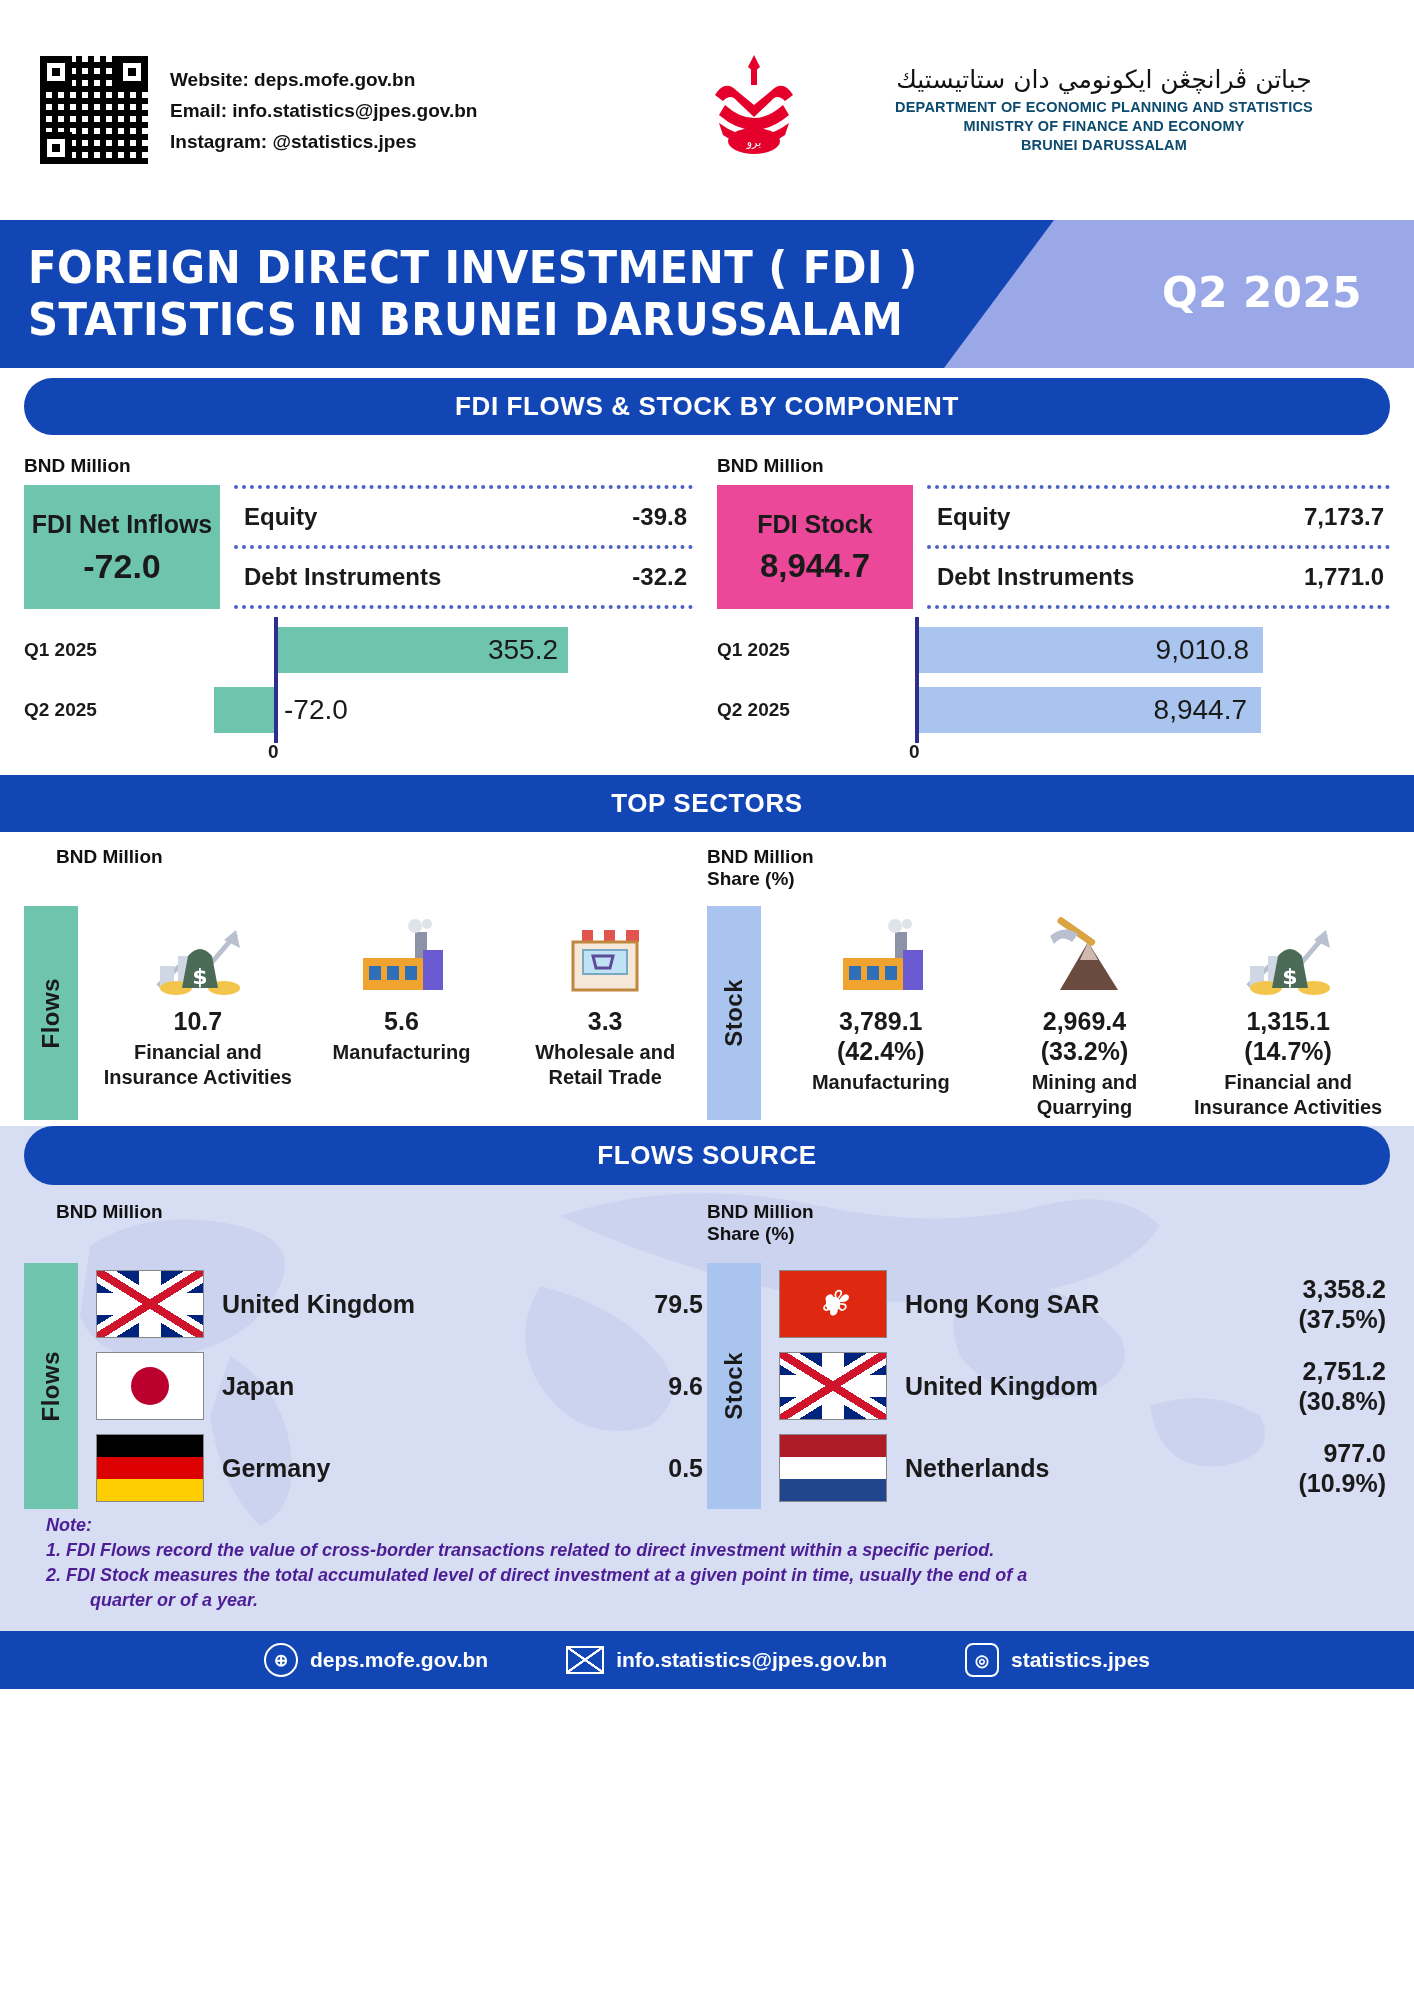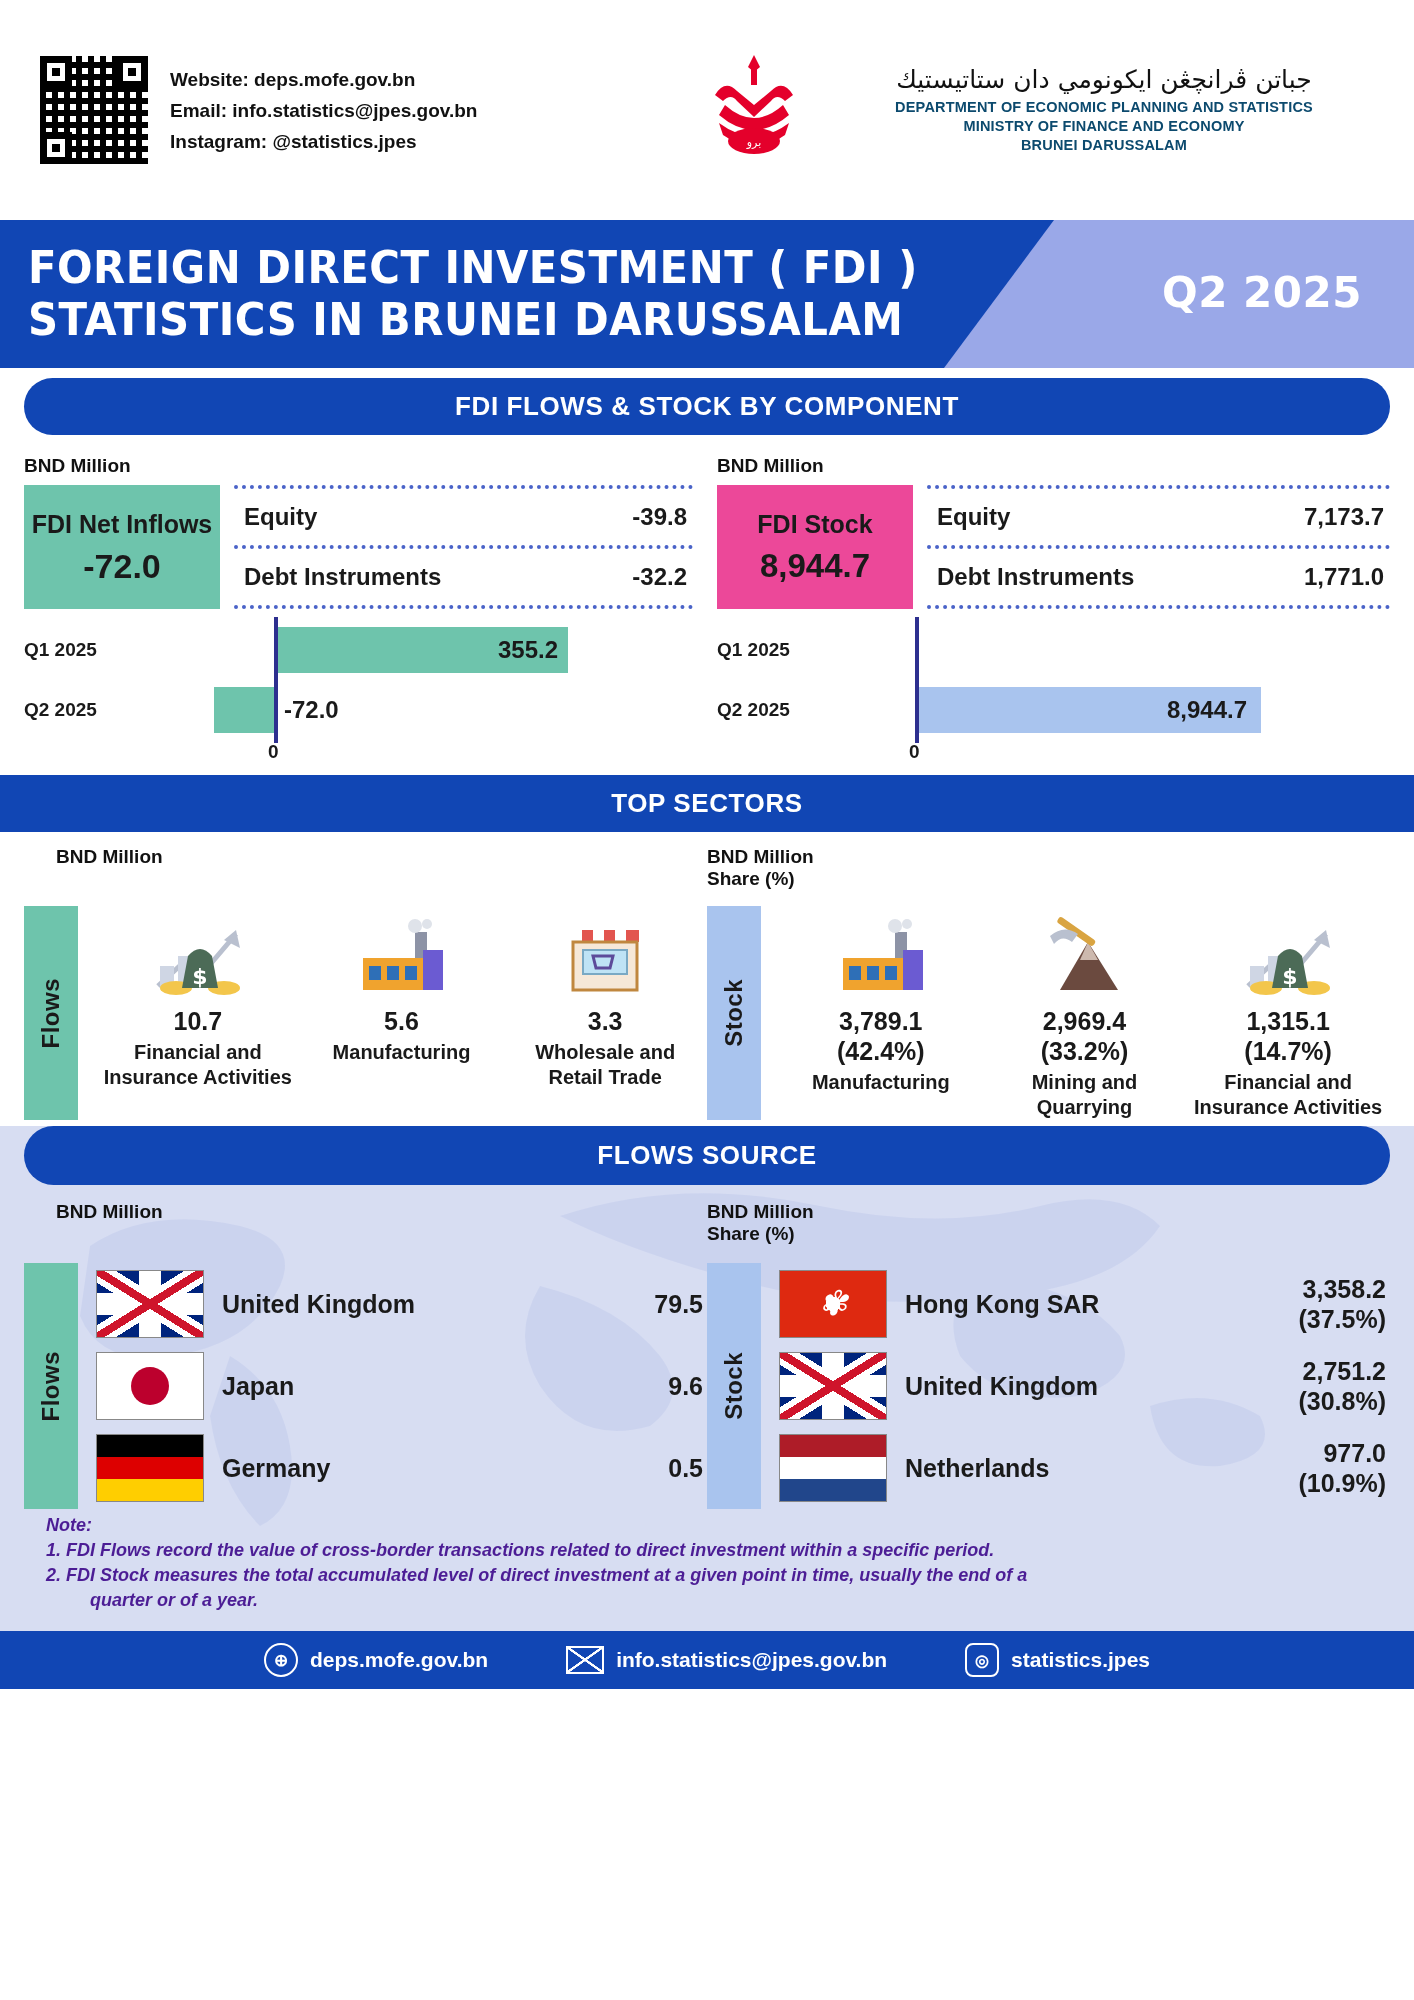"355.2" .bar .val { font-size: 24px -> 28px; font-weight: bold -> normal }
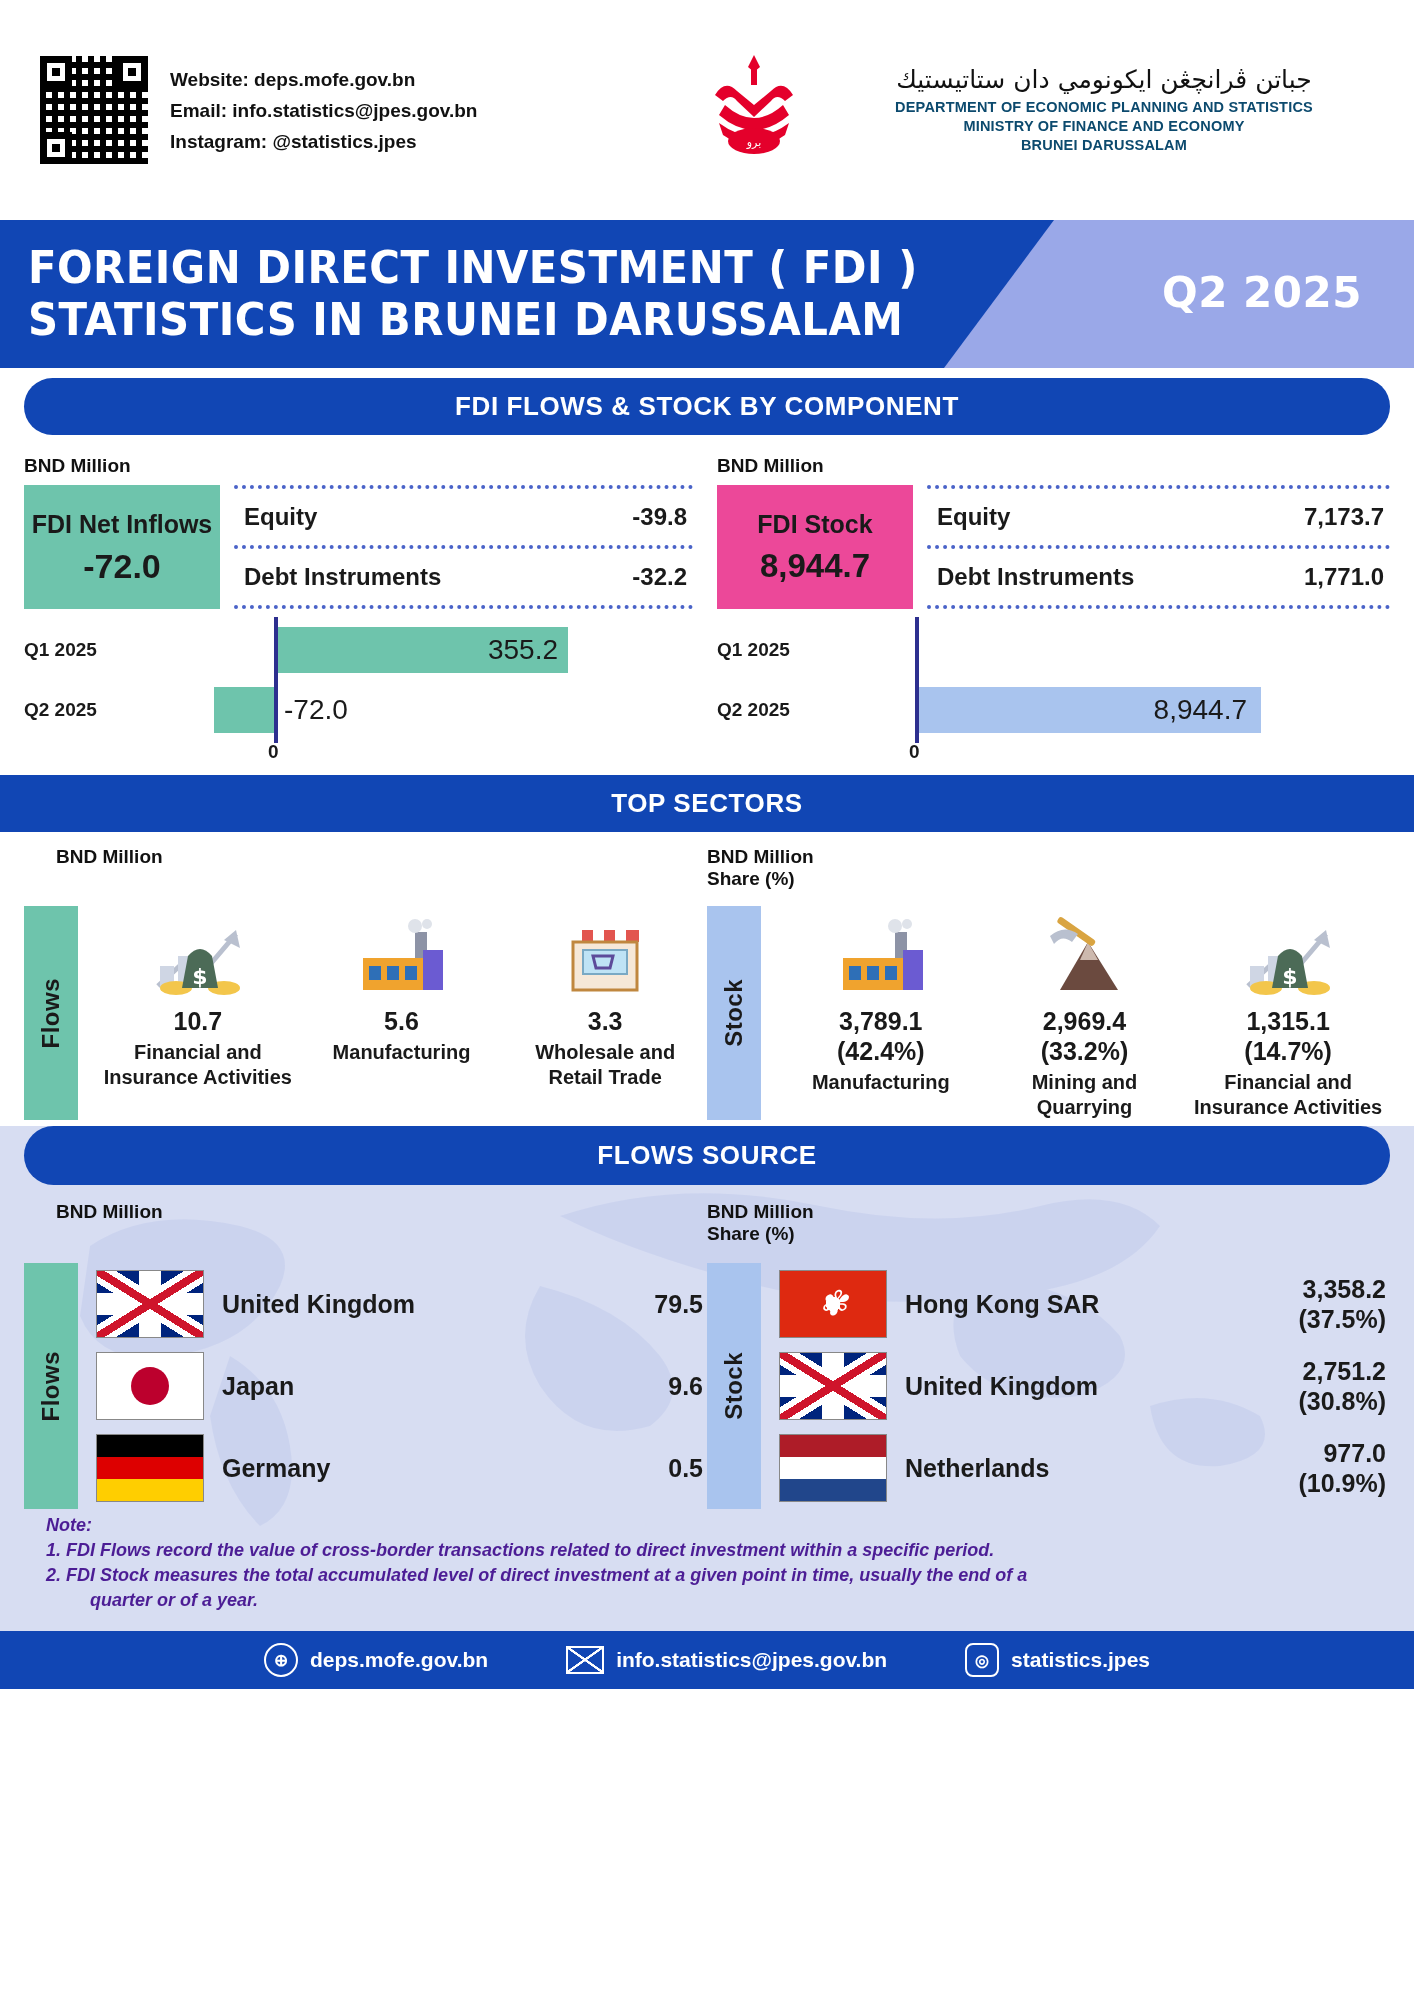"9,010.8" div.bar { html: none -> <div> <span>9,010.8</span> </div> }
